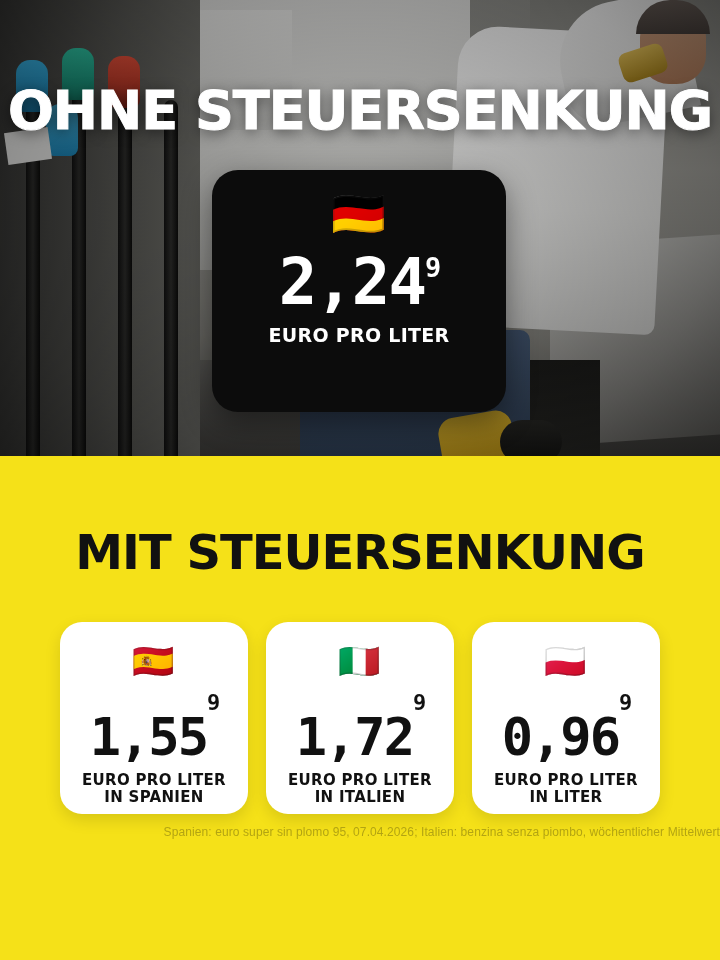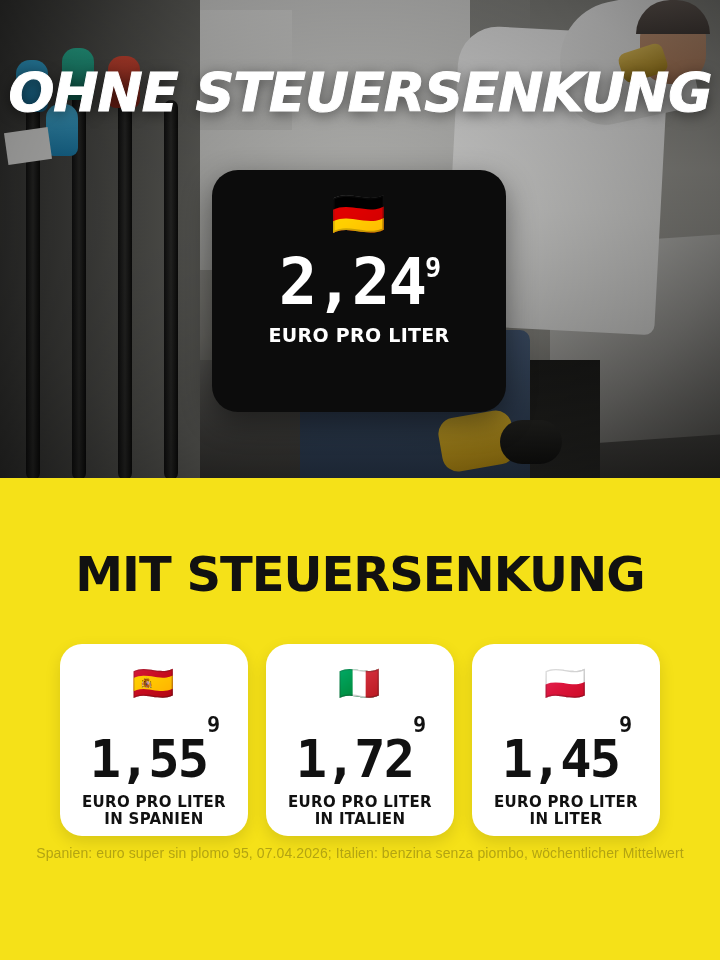"OHNE STEUERSENKUNG" .headline-top { font-style: italic -> none; top: 66px -> 84px }
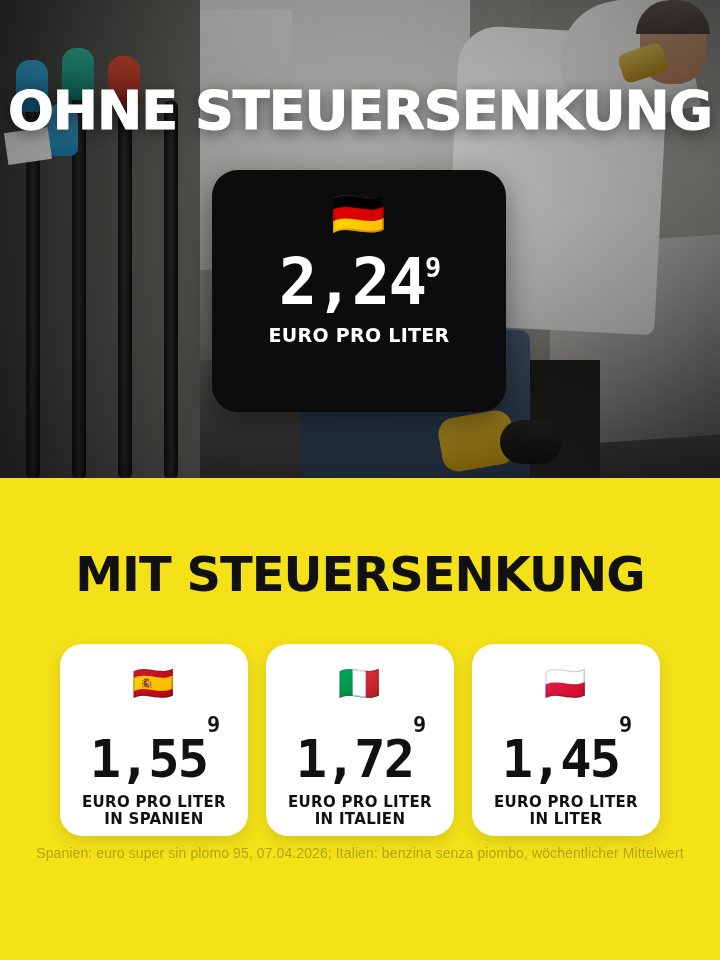"MIT STEUERSENKUNG" .bottom { top: 478px -> 456px }
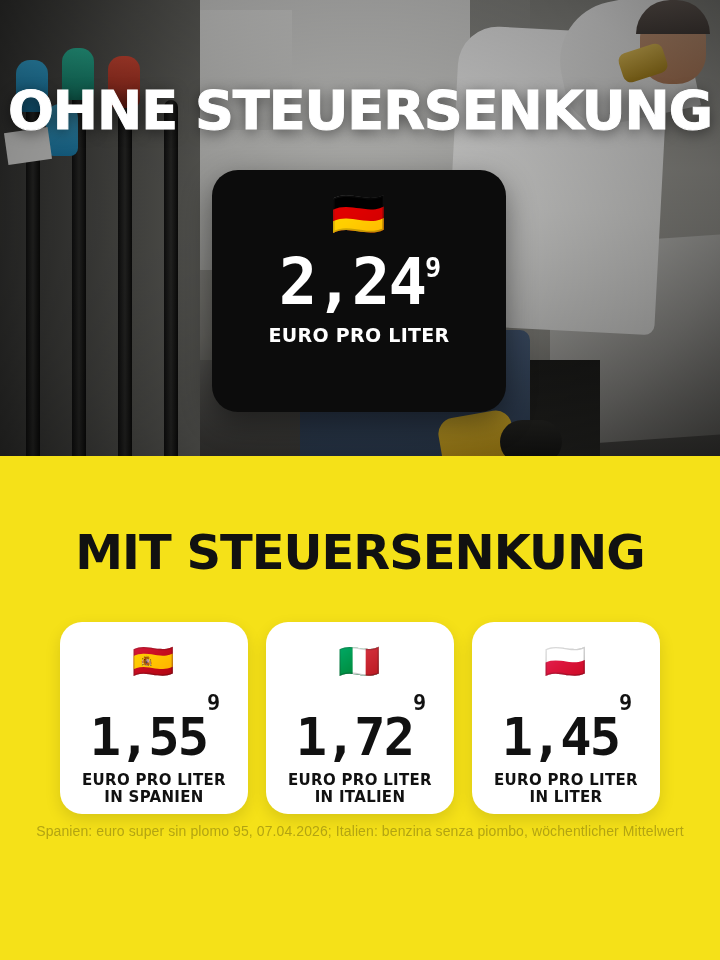"1,45" span.big { text: 1,45 -> 0,96 }
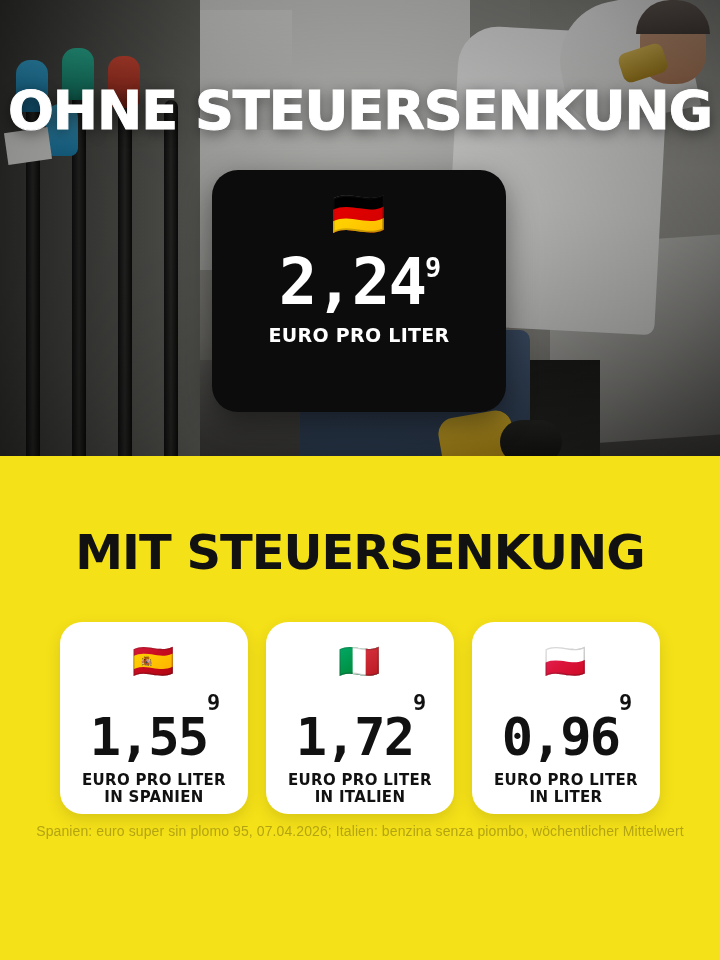"Spanien: euro super sin plomo" .footnotes { font-size: 14px -> 12px; text-align: center -> right }
